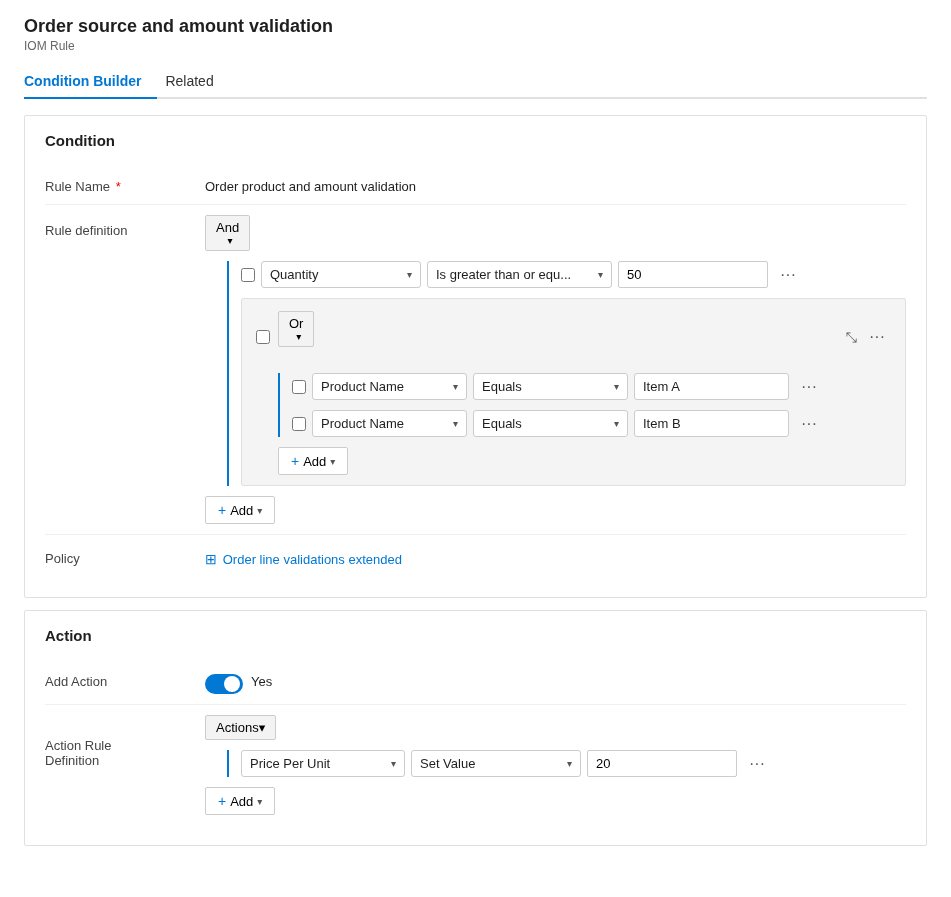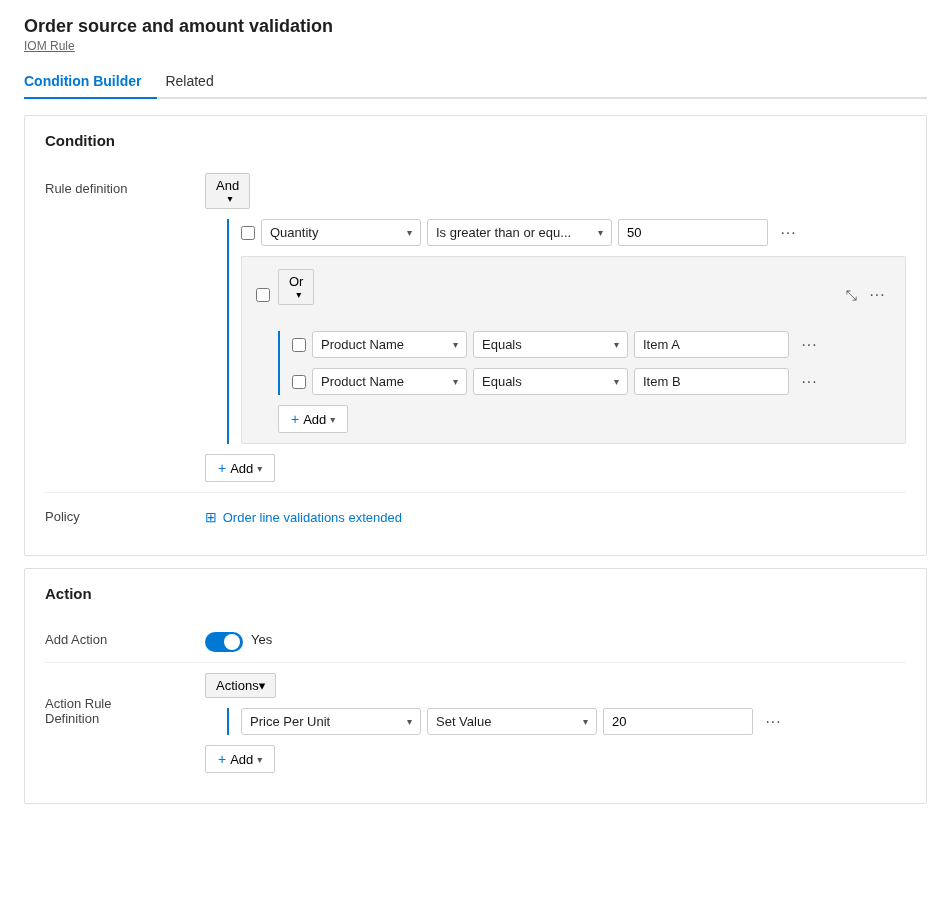"IOM Rule" .page-subtitle { text-decoration: underline -> none }
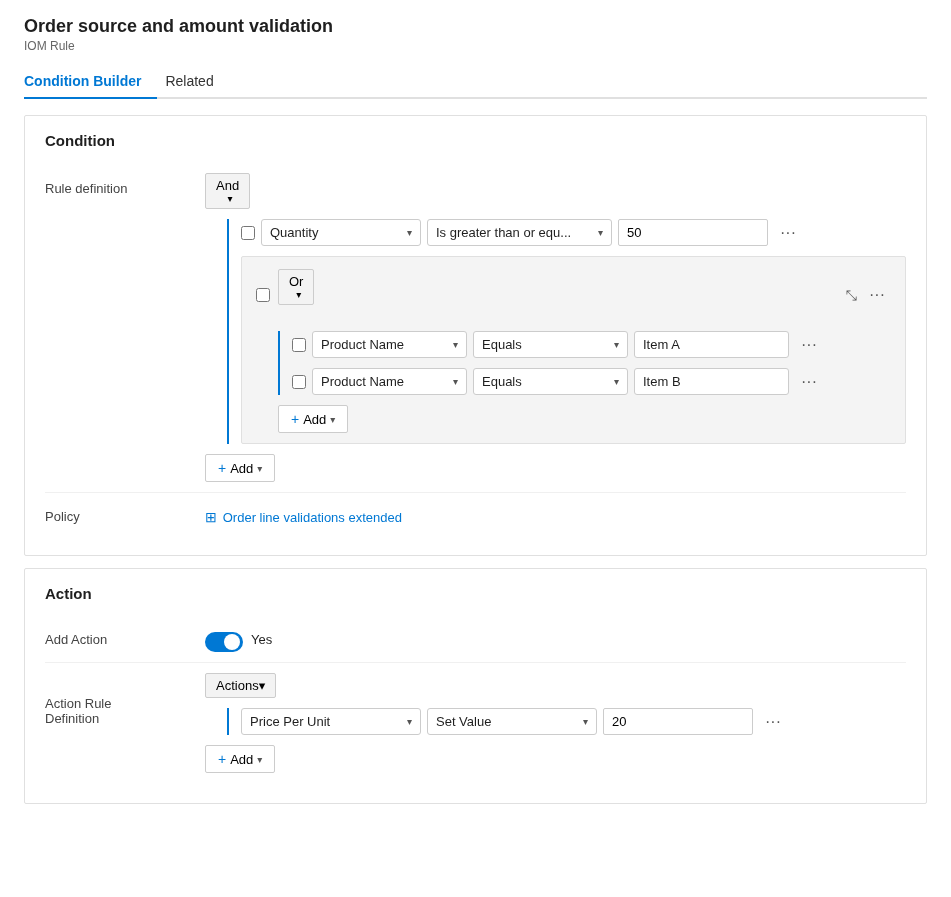"Rule Name *" div.form-row { html: none -> <div> <div> <span>Rule Name</span> <span>*</span> </div> <div> <span>Order product and amount validation</span> </div> </div> }
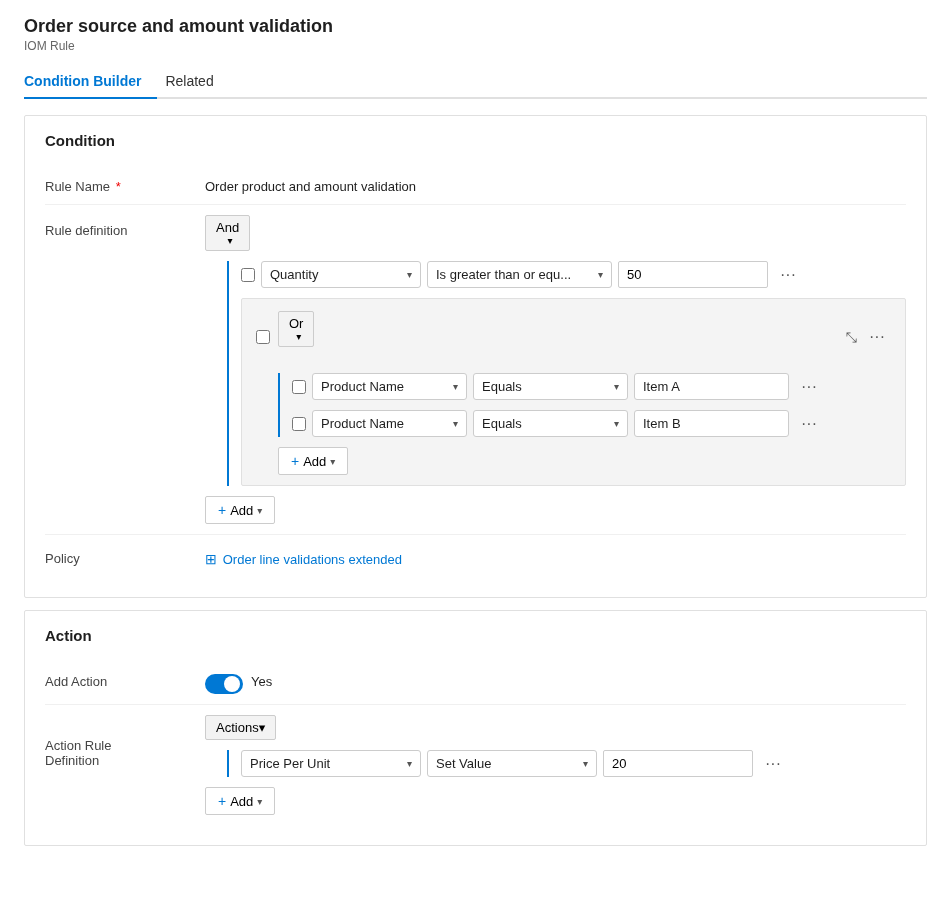"Price Per Unit" div.field-select { width: 180px -> 164px }
